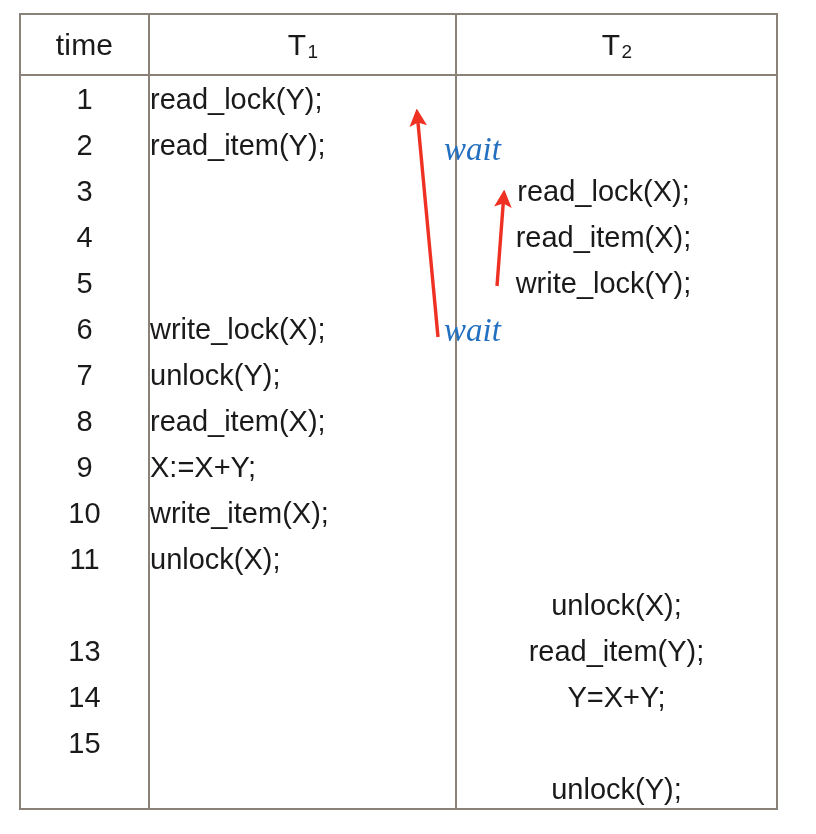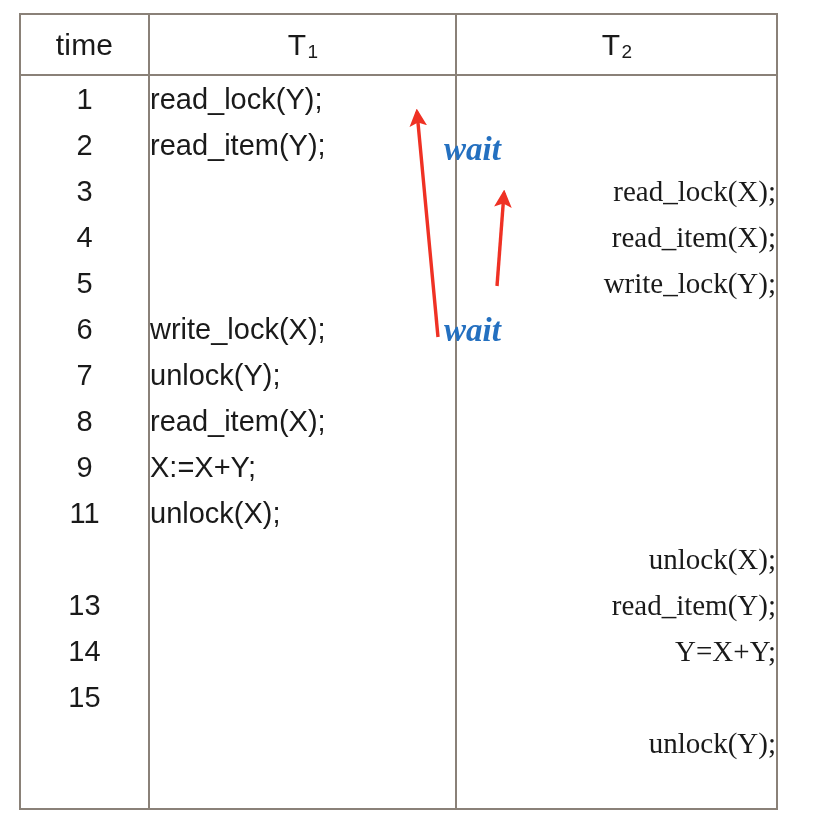"wait" .wait-label { font-weight: bold -> normal }
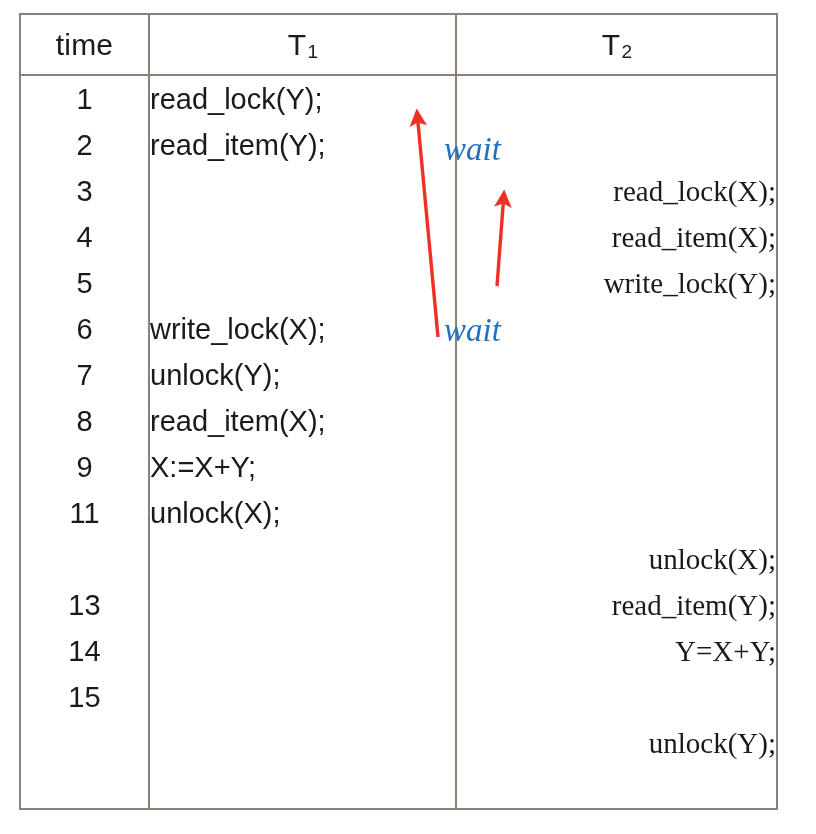"read_lock(X);" .cell.t2 { font-family: Liberation Serif, serif -> none; text-align: right -> center }
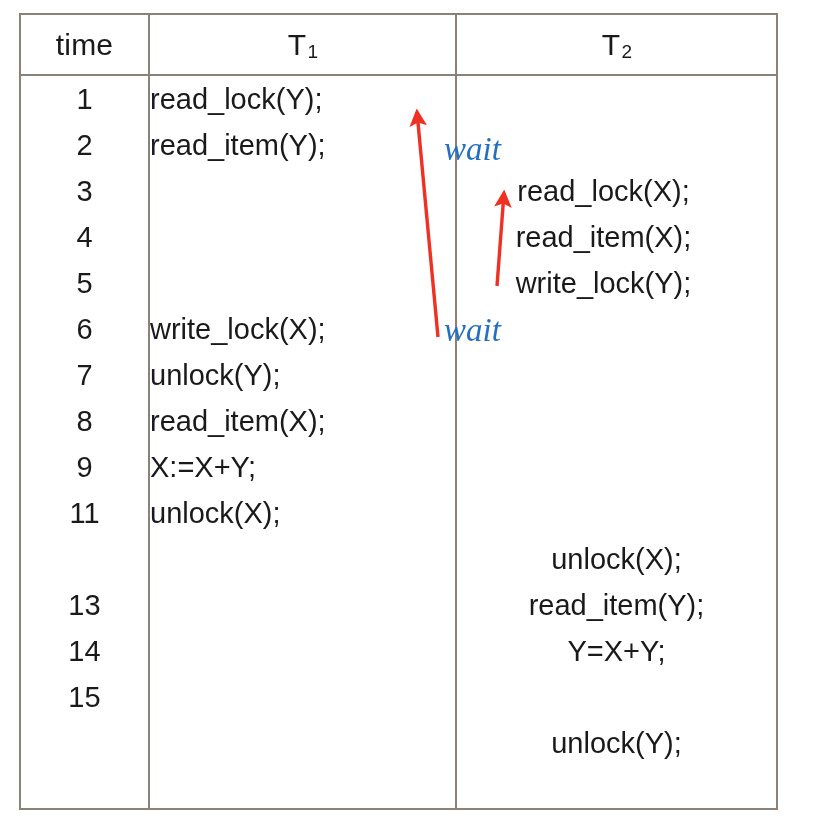"10" div.row { html: none -> <div> <div>10</div> <div>write_item(X);</div> <div></div> </div> }
